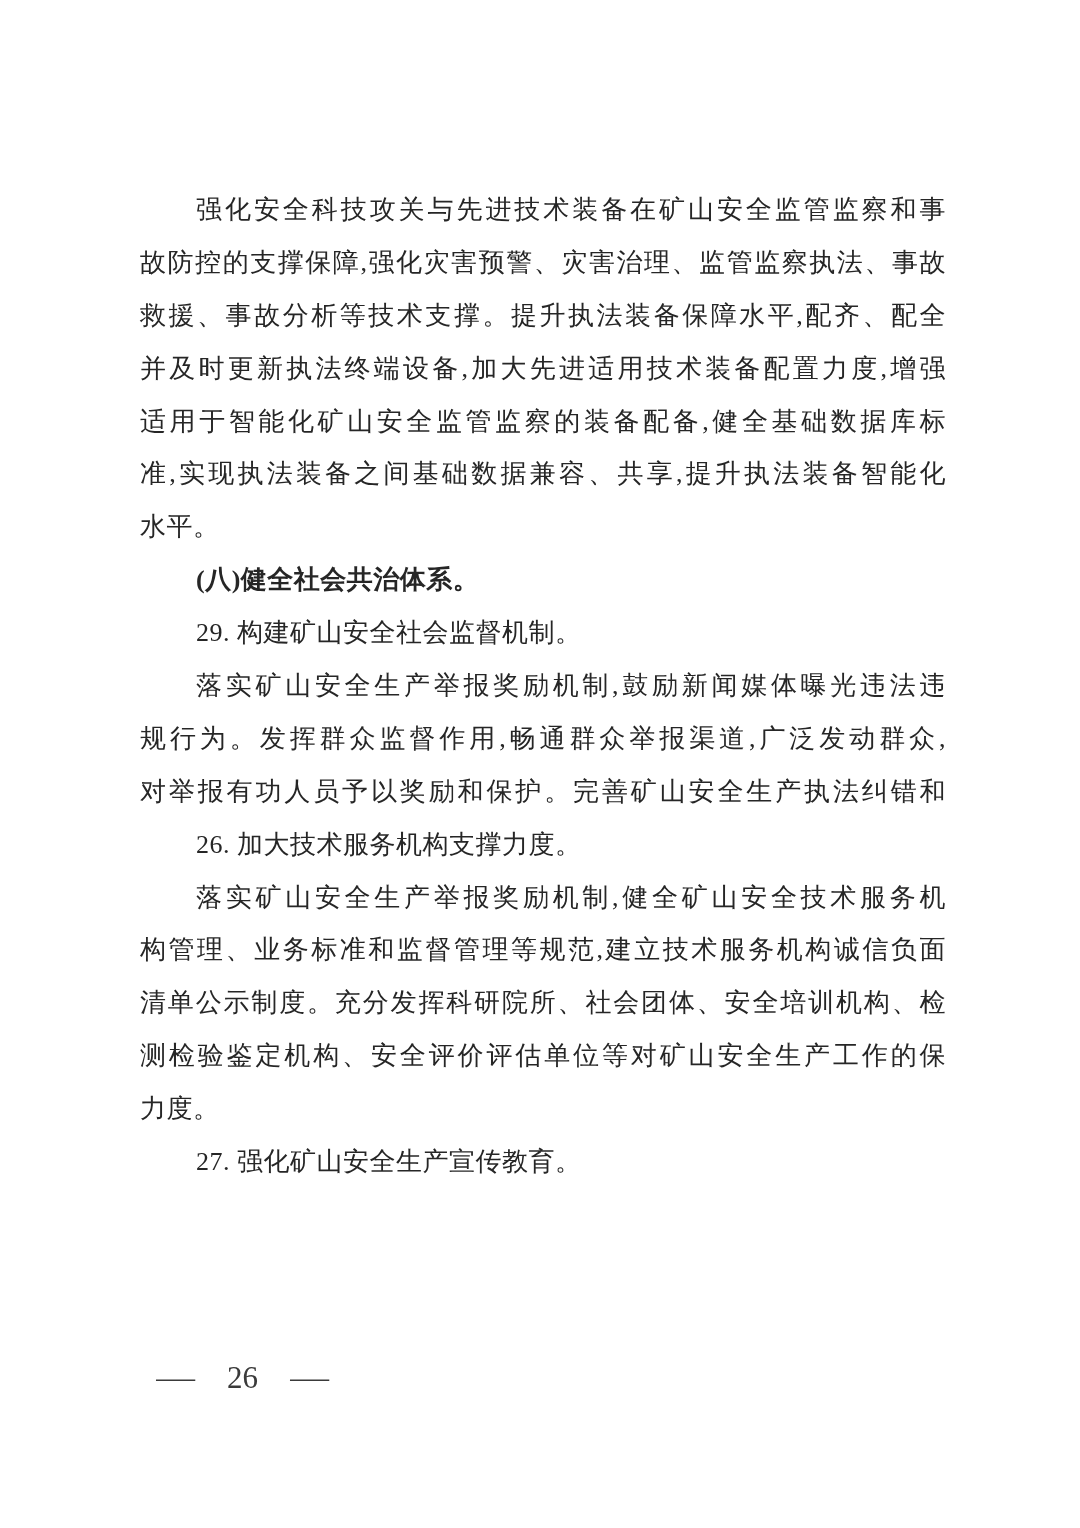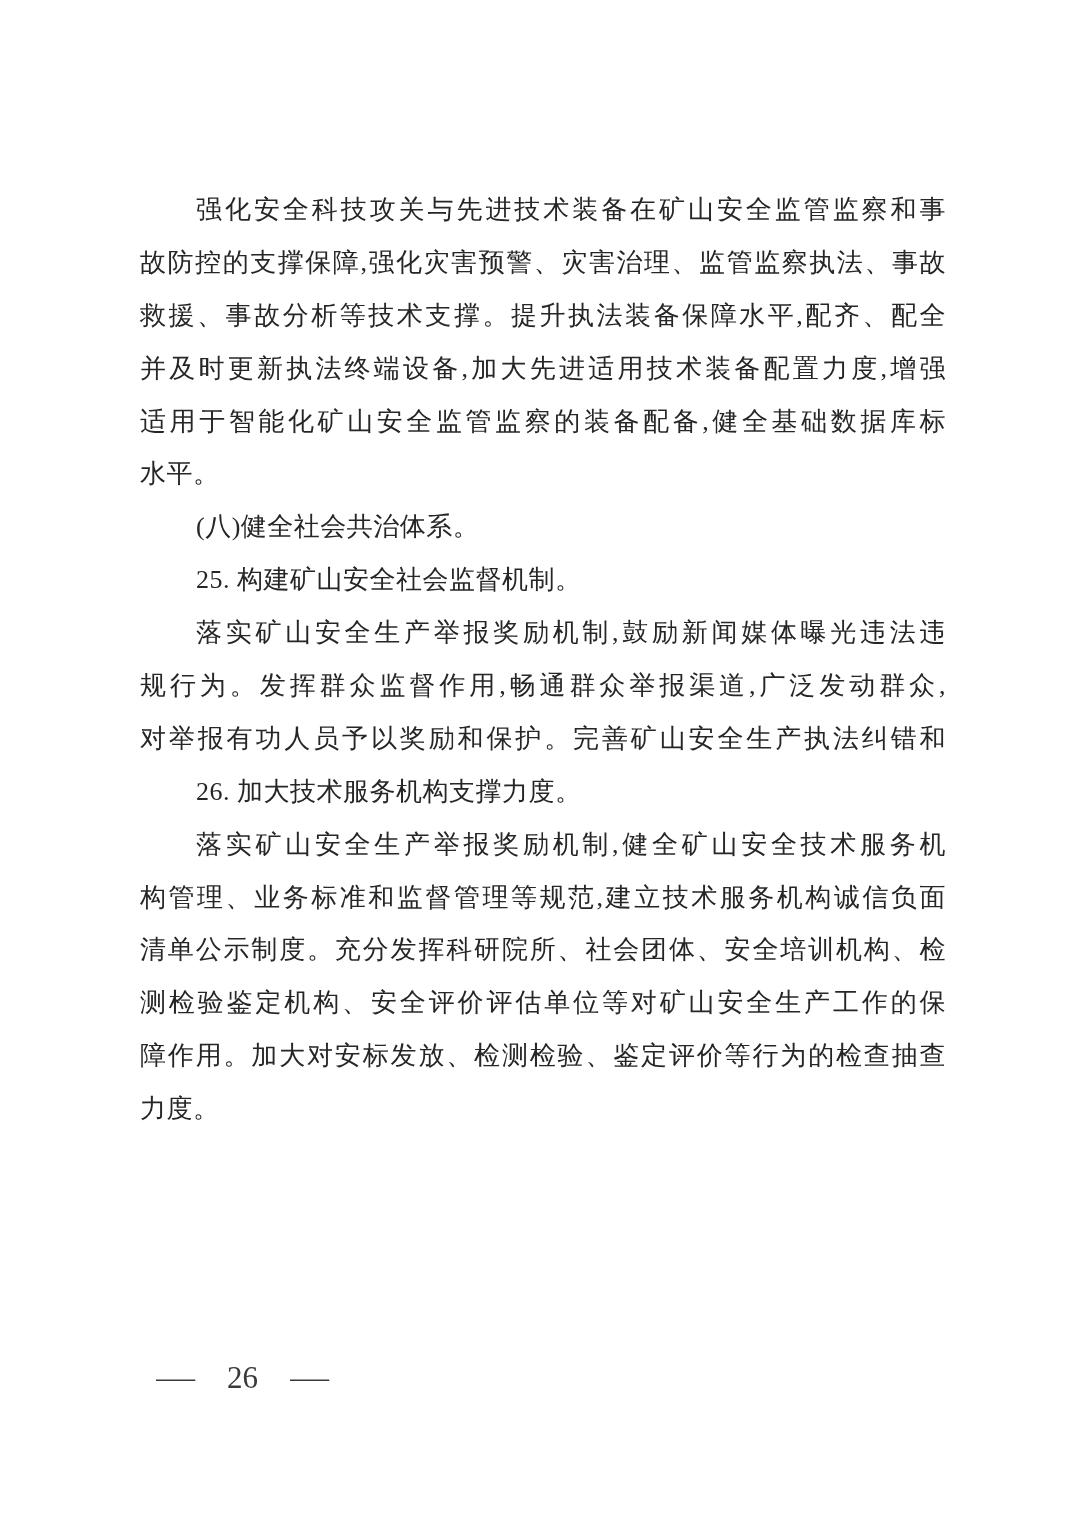"准,实现执法装备之间基础数据兼容、共享,提升执法装备智能化" div.line { html: none -> <div>准,实现执法装备之间基础数据兼容、共享,提升执法装备智能化</div> }
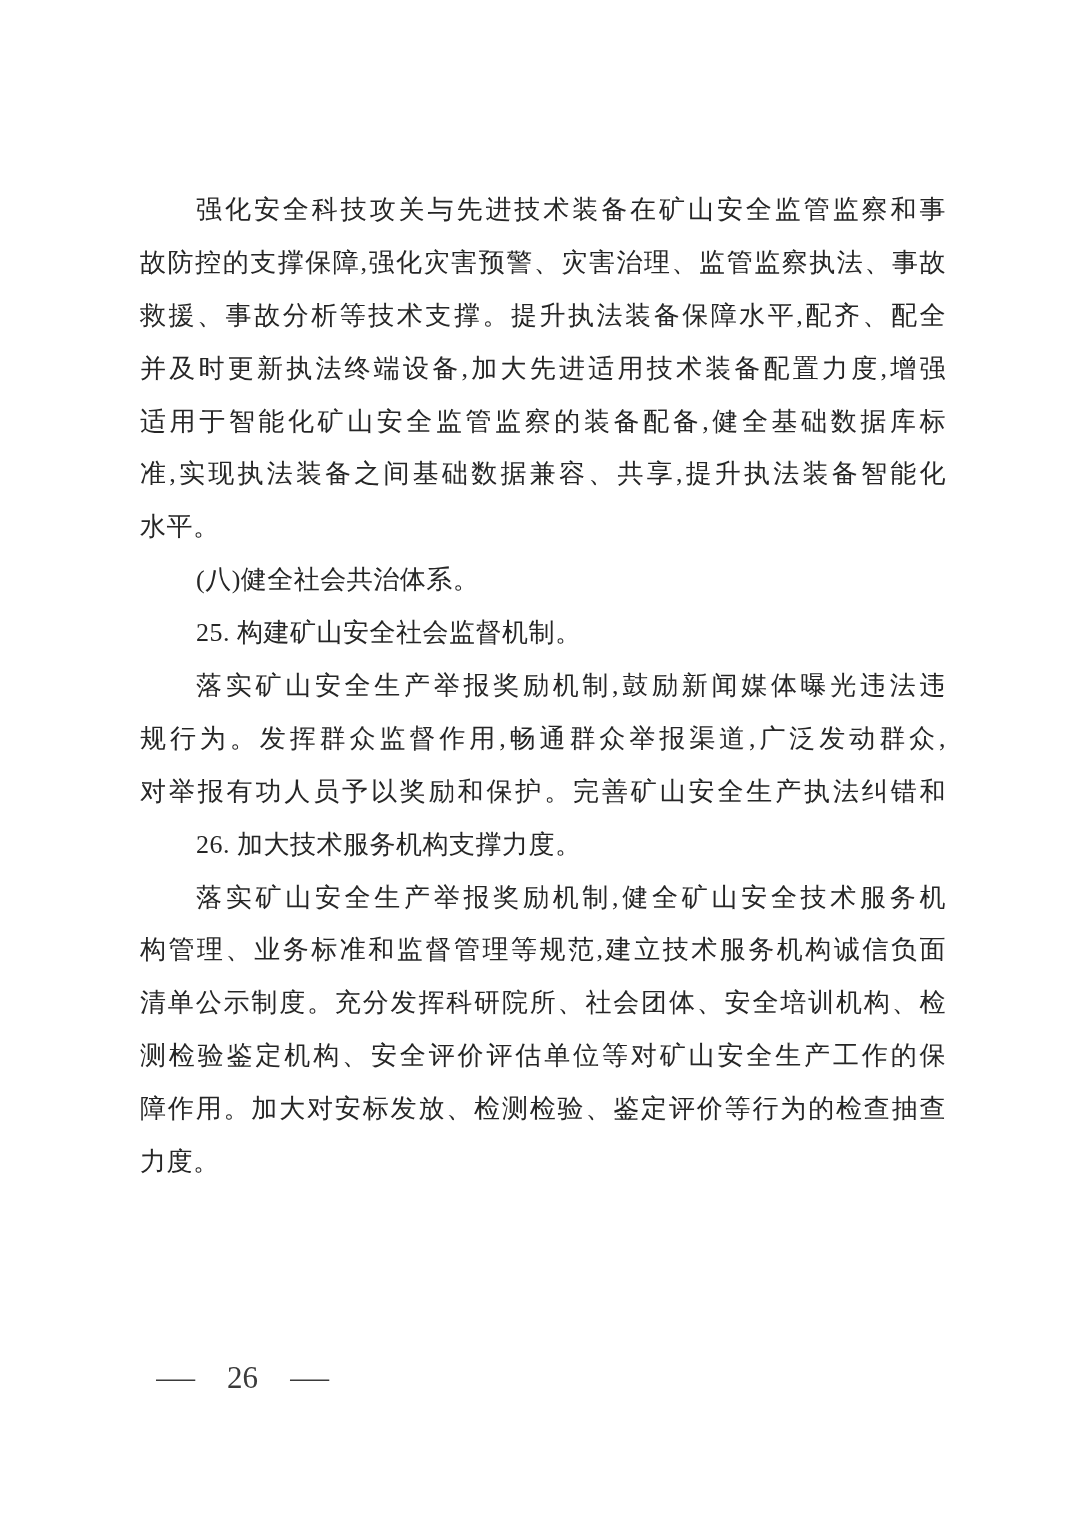"(八)健全社会共治体系。" .line.bold { font-weight: 400 -> 700 }
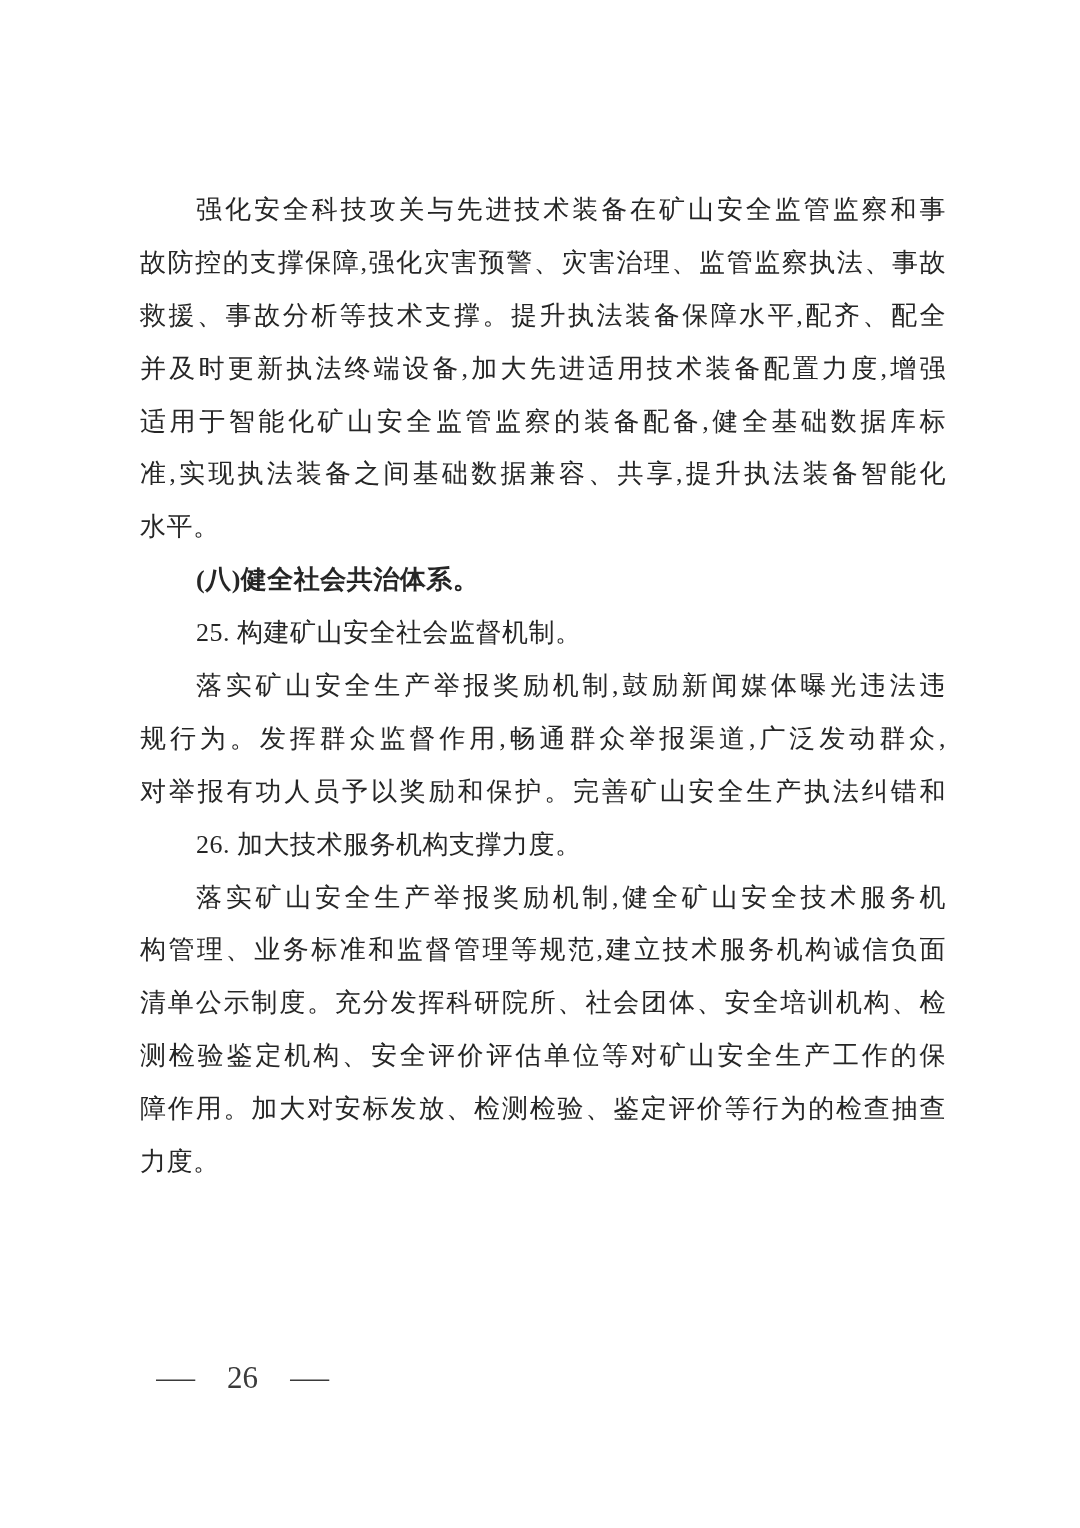"25. 构建矿山安全社会监督机制。" div.line { text: 25 -> 29 }
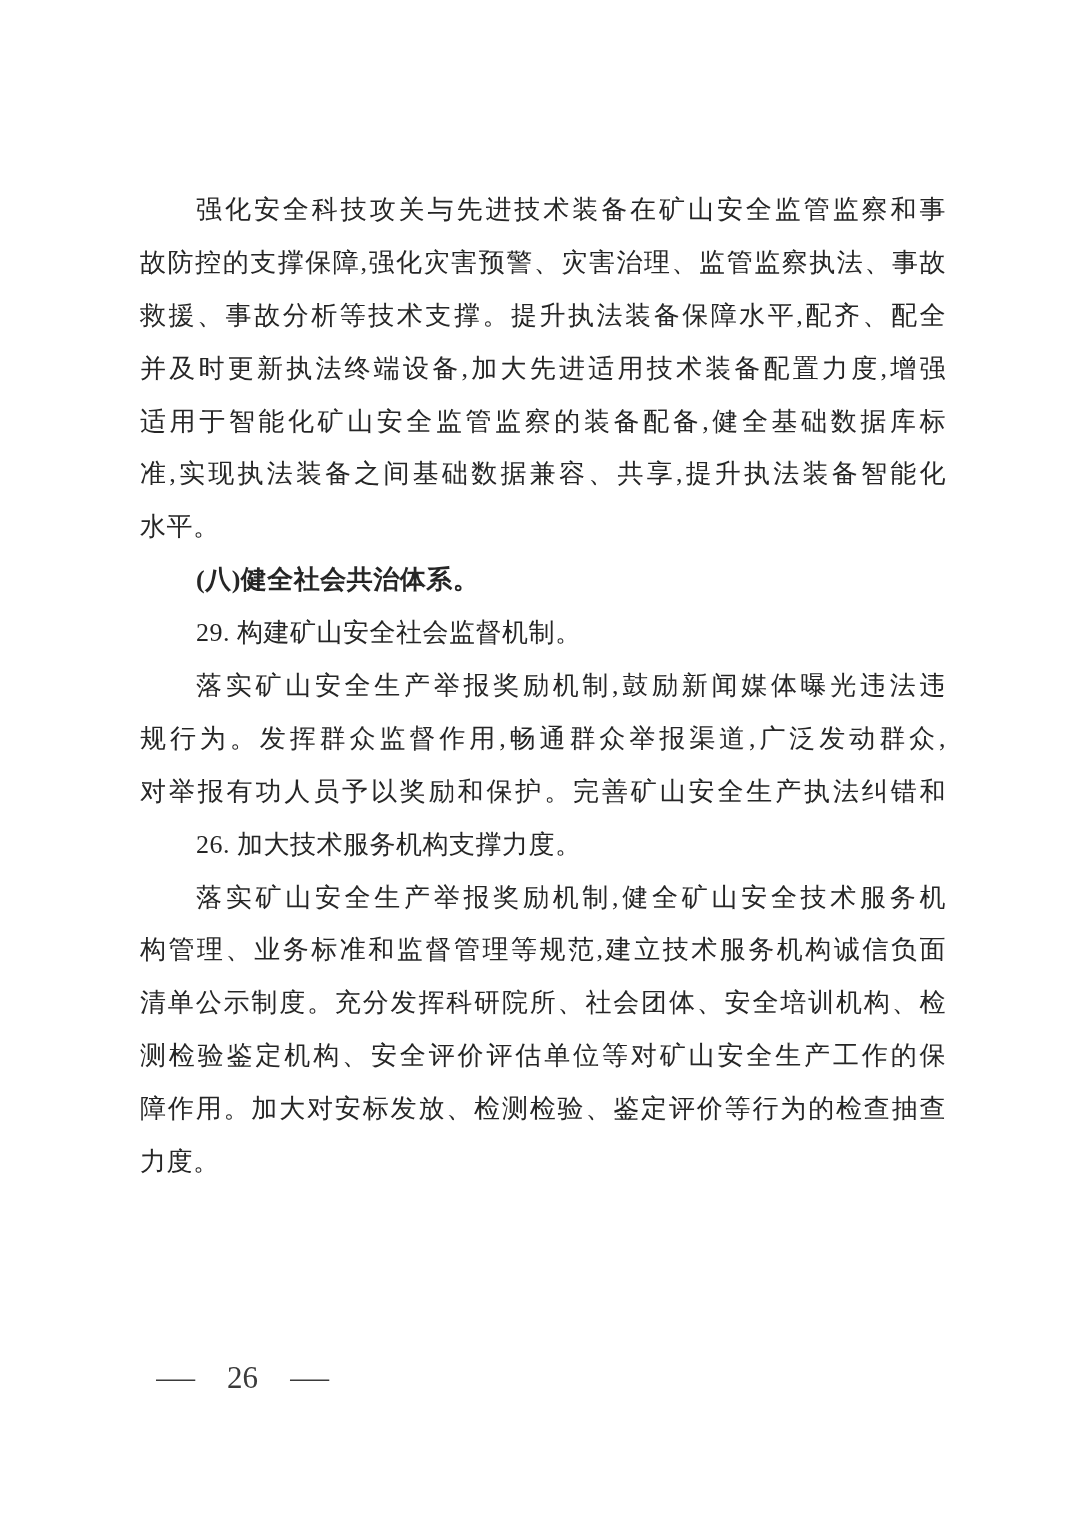"障作用。加大对安标发放、检测检验、鉴定评价等行为的检查抽查" div.line { html: <div>障作用。加大对安标发放、检测检验、鉴定评价等行为的检查抽查</div> -> none }
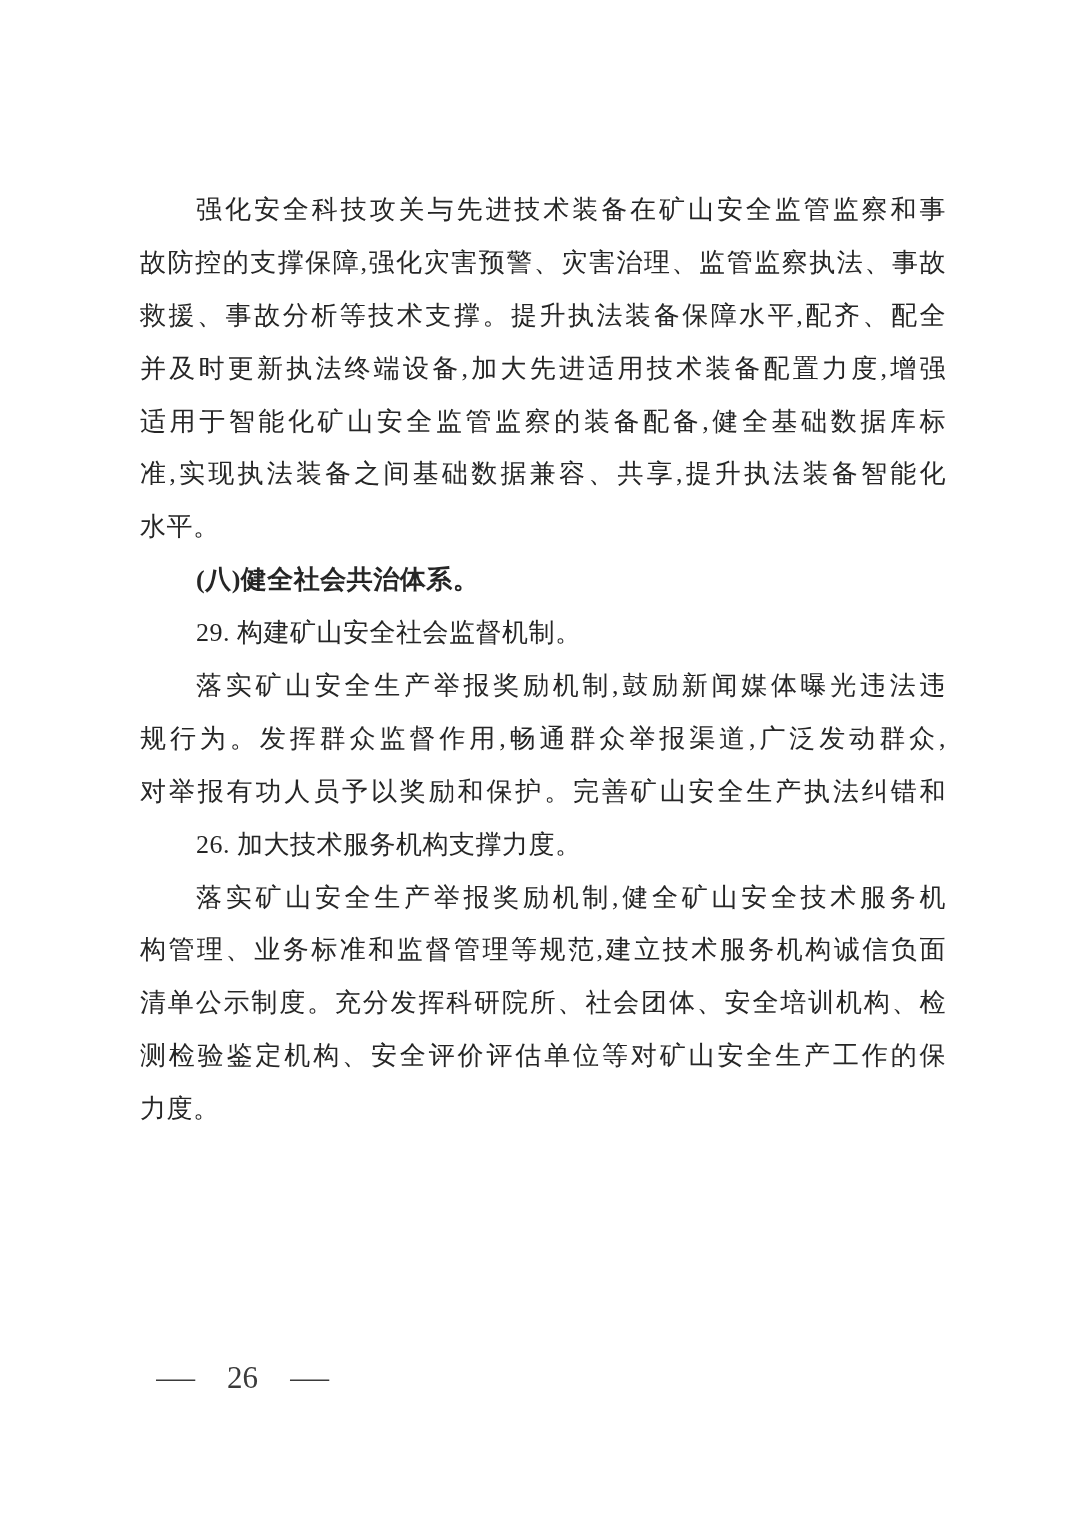"27. 强化矿山安全生产宣传教育。" div.line { html: none -> <div>27. 强化矿山安全生产宣传教育。</div> }
